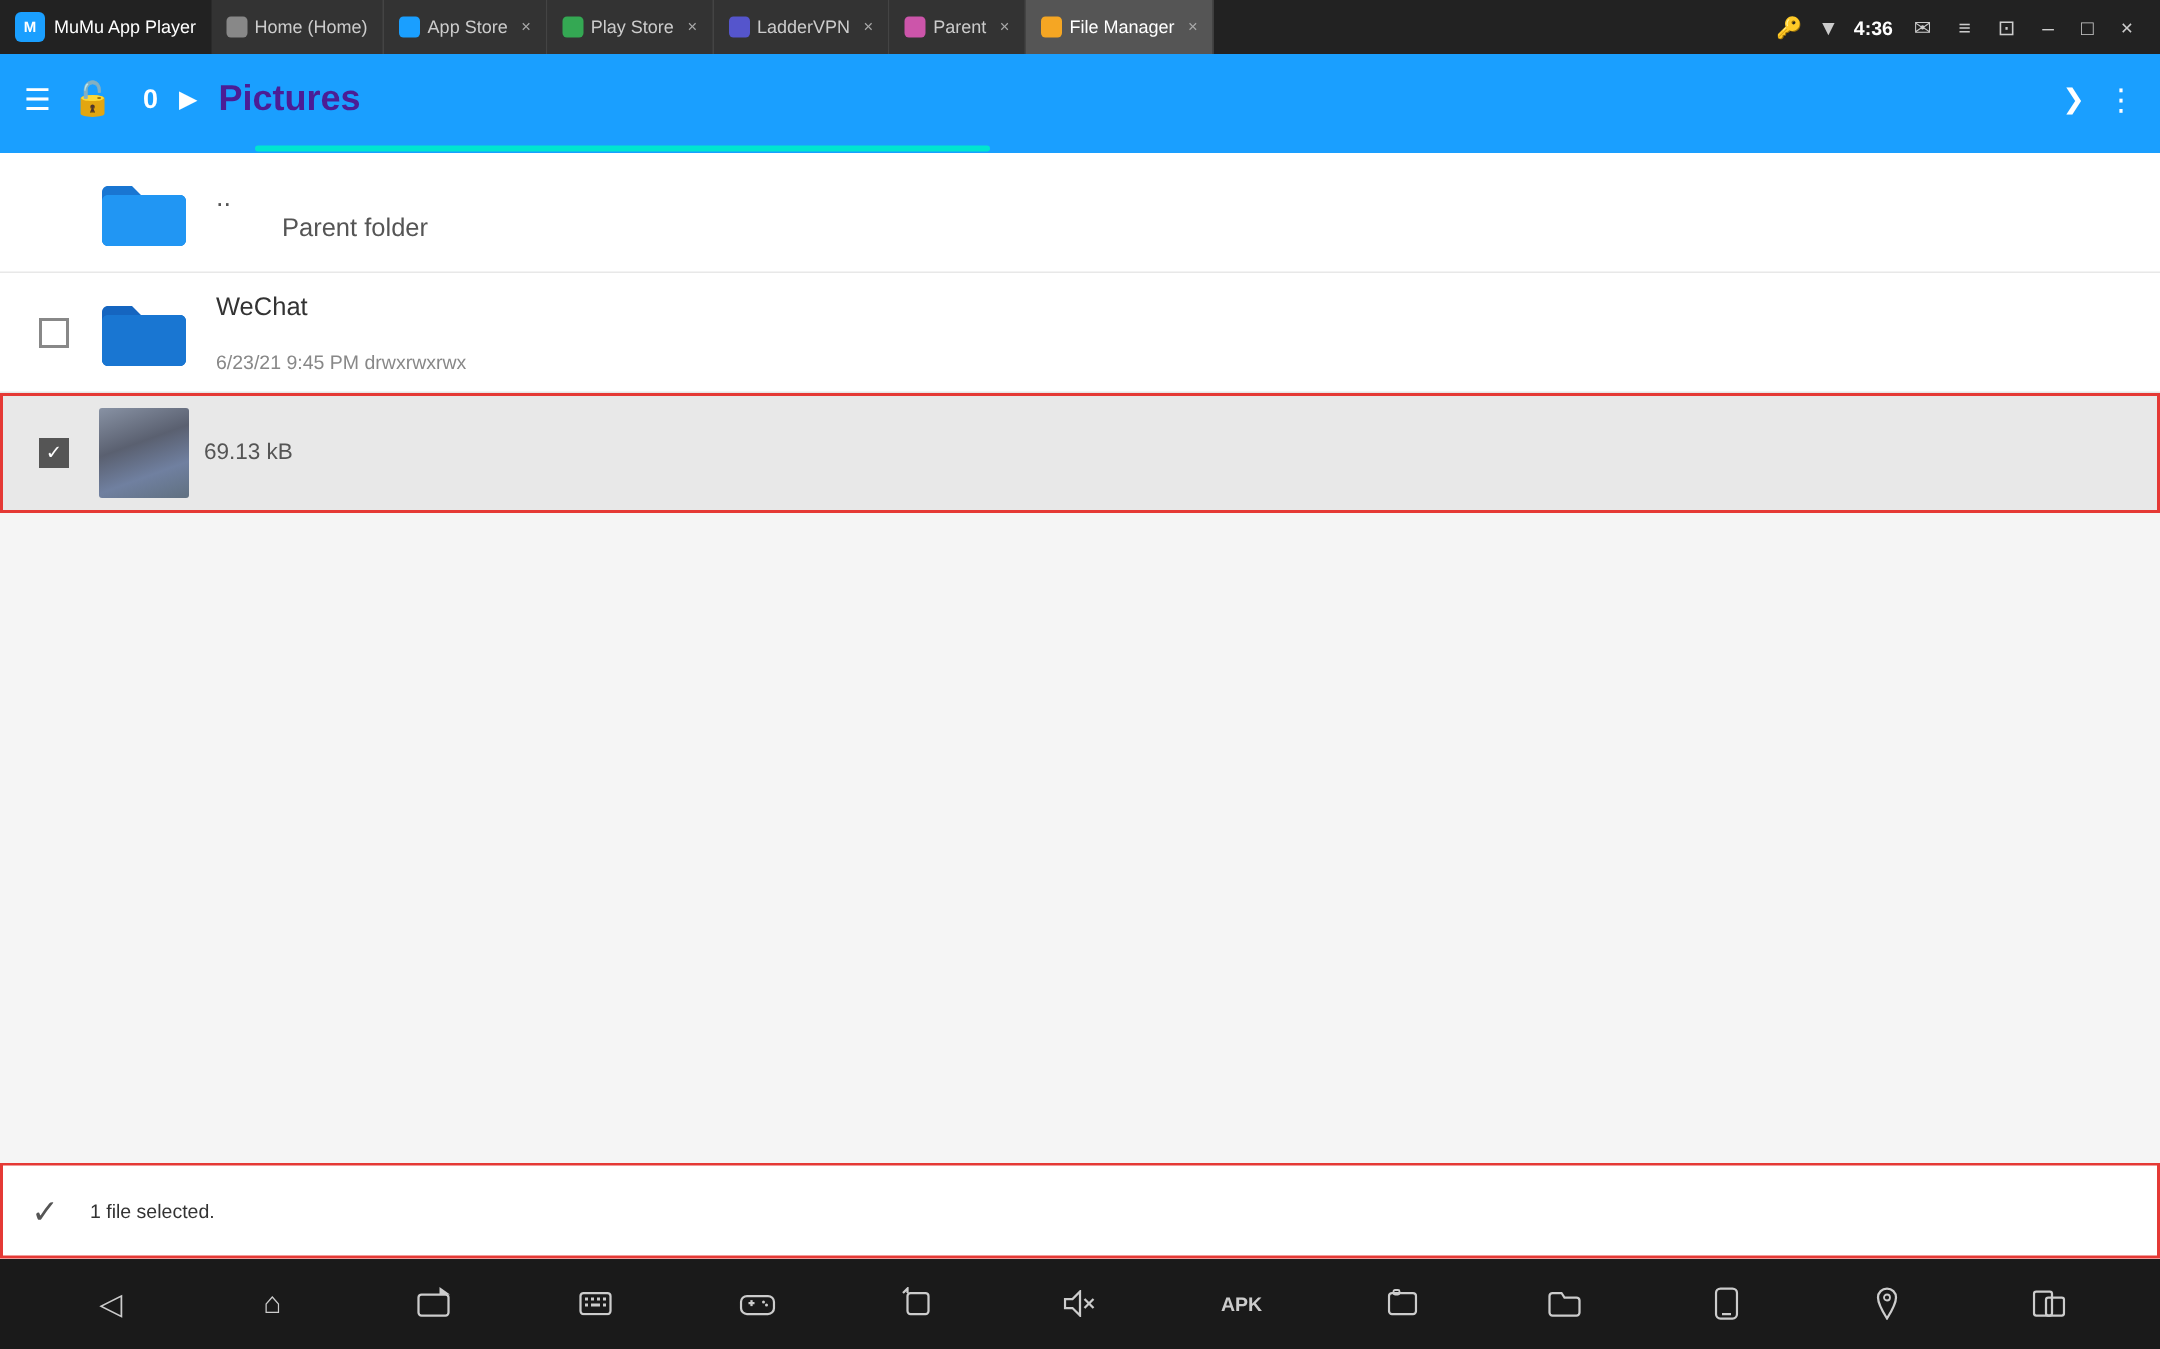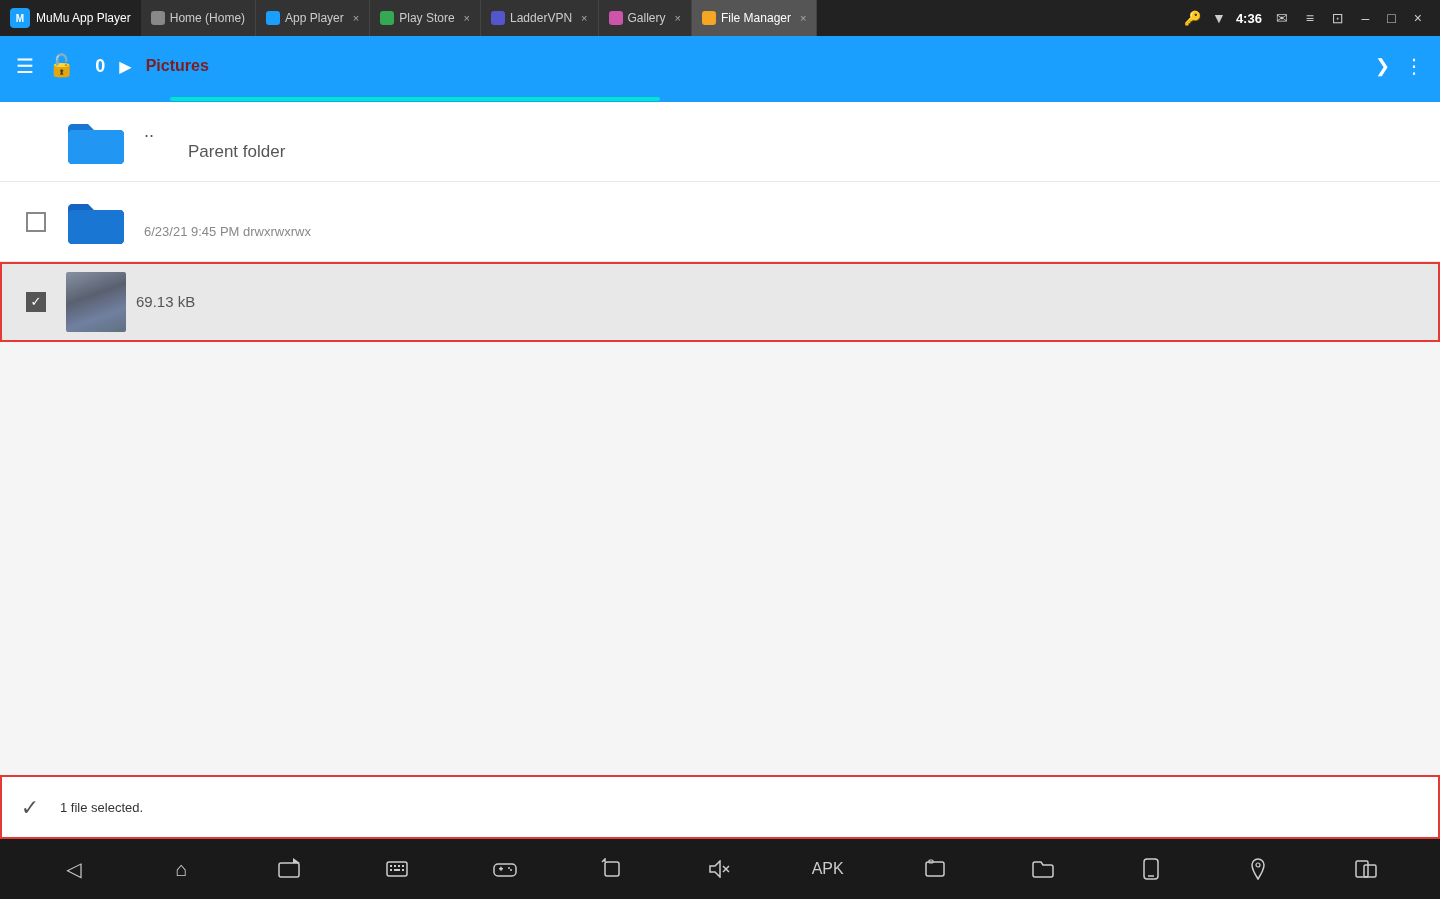"App Player" span { text: Player -> Store }
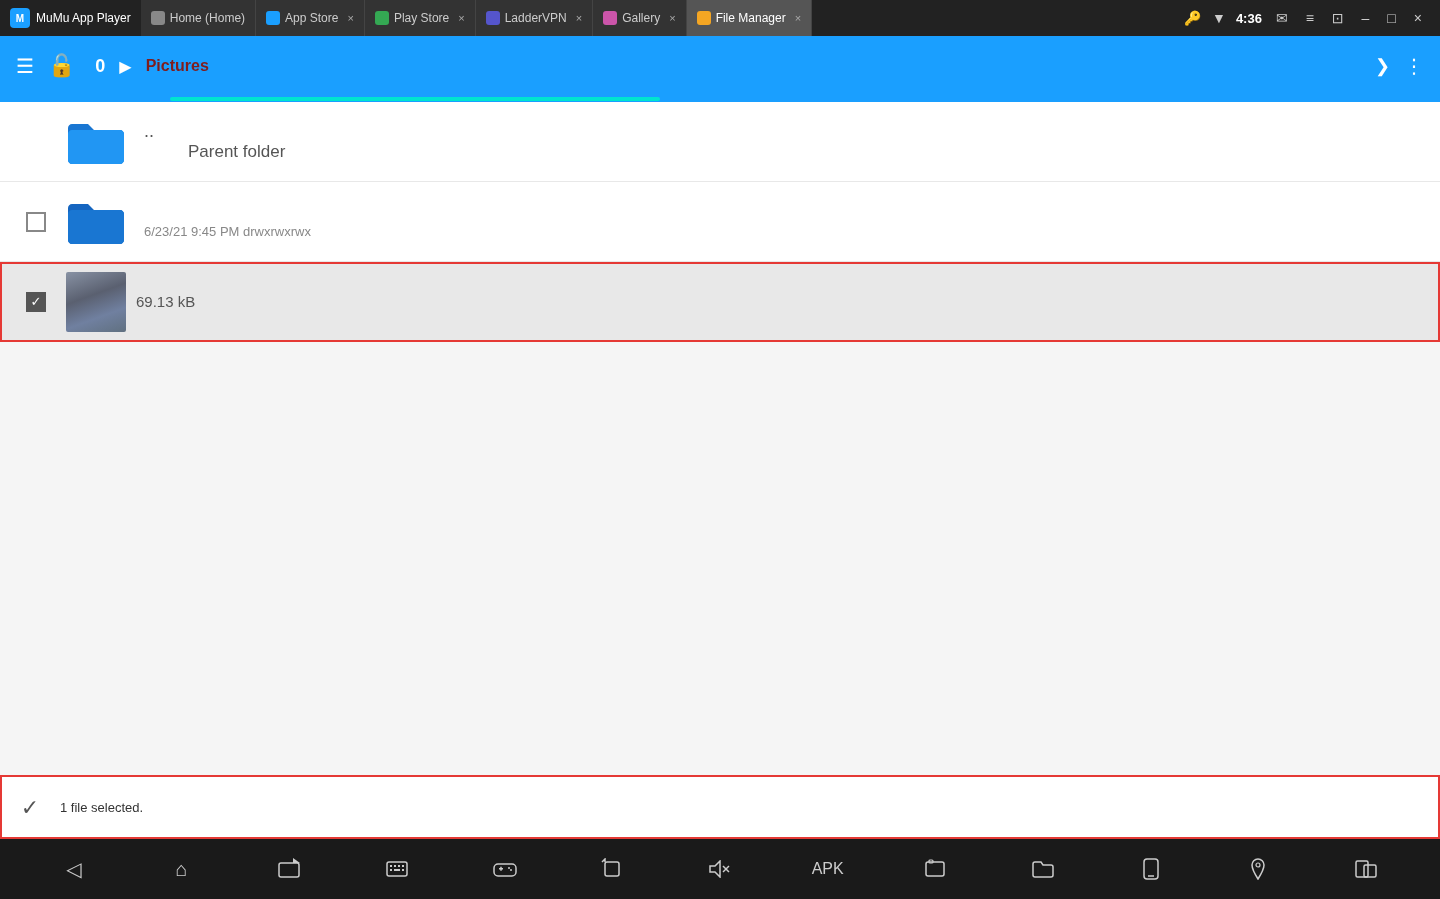"Gallery" span { text: Gallery -> Parent }
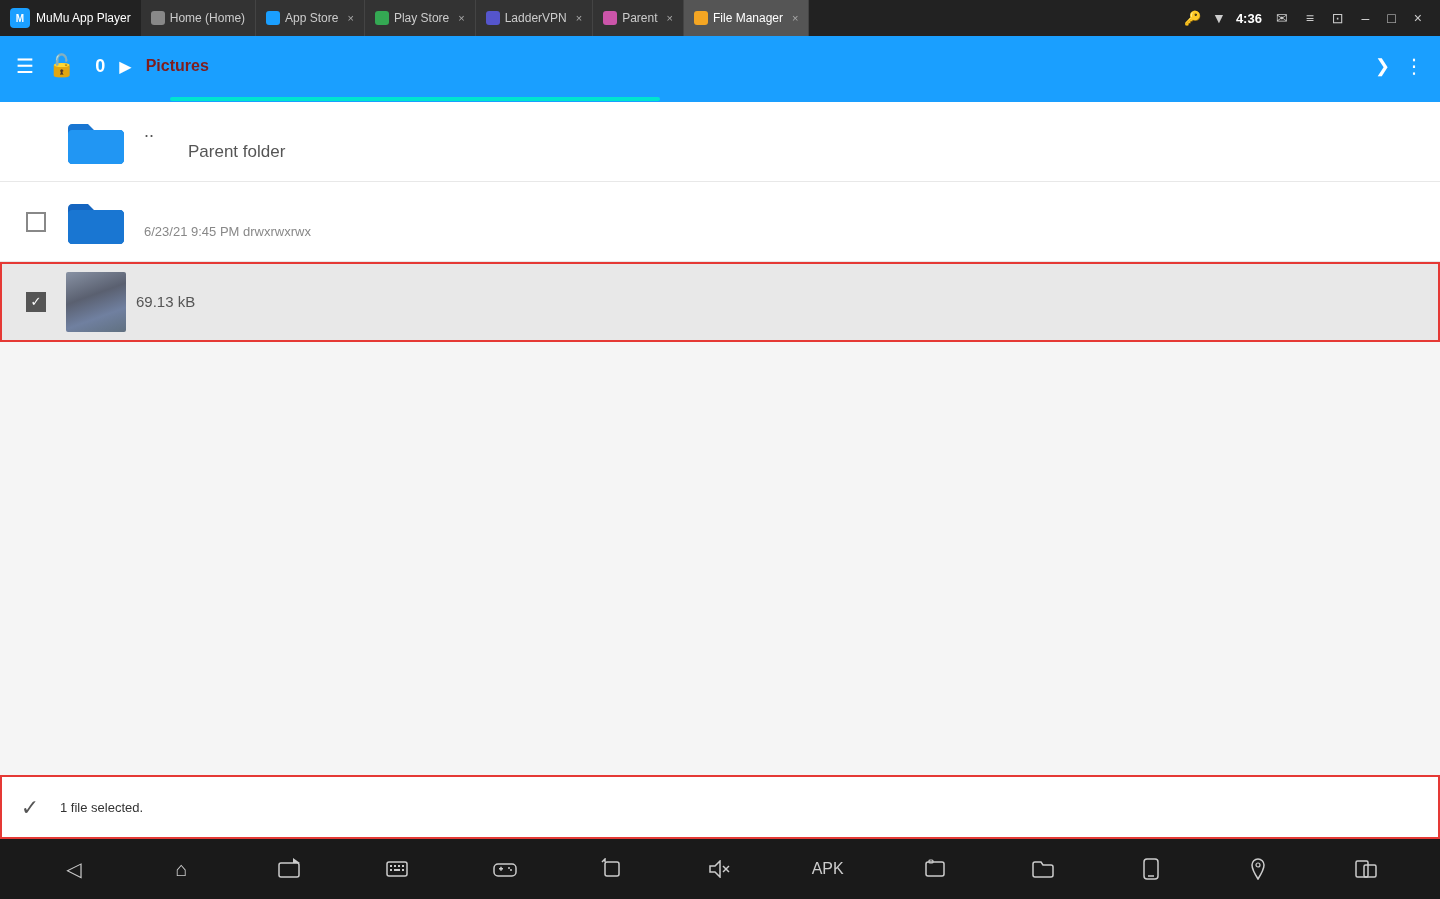"Pictures" #app-header .breadcrumb-title { color: #7f1d1d -> #4c1d95; font-size: 16px -> 24px }
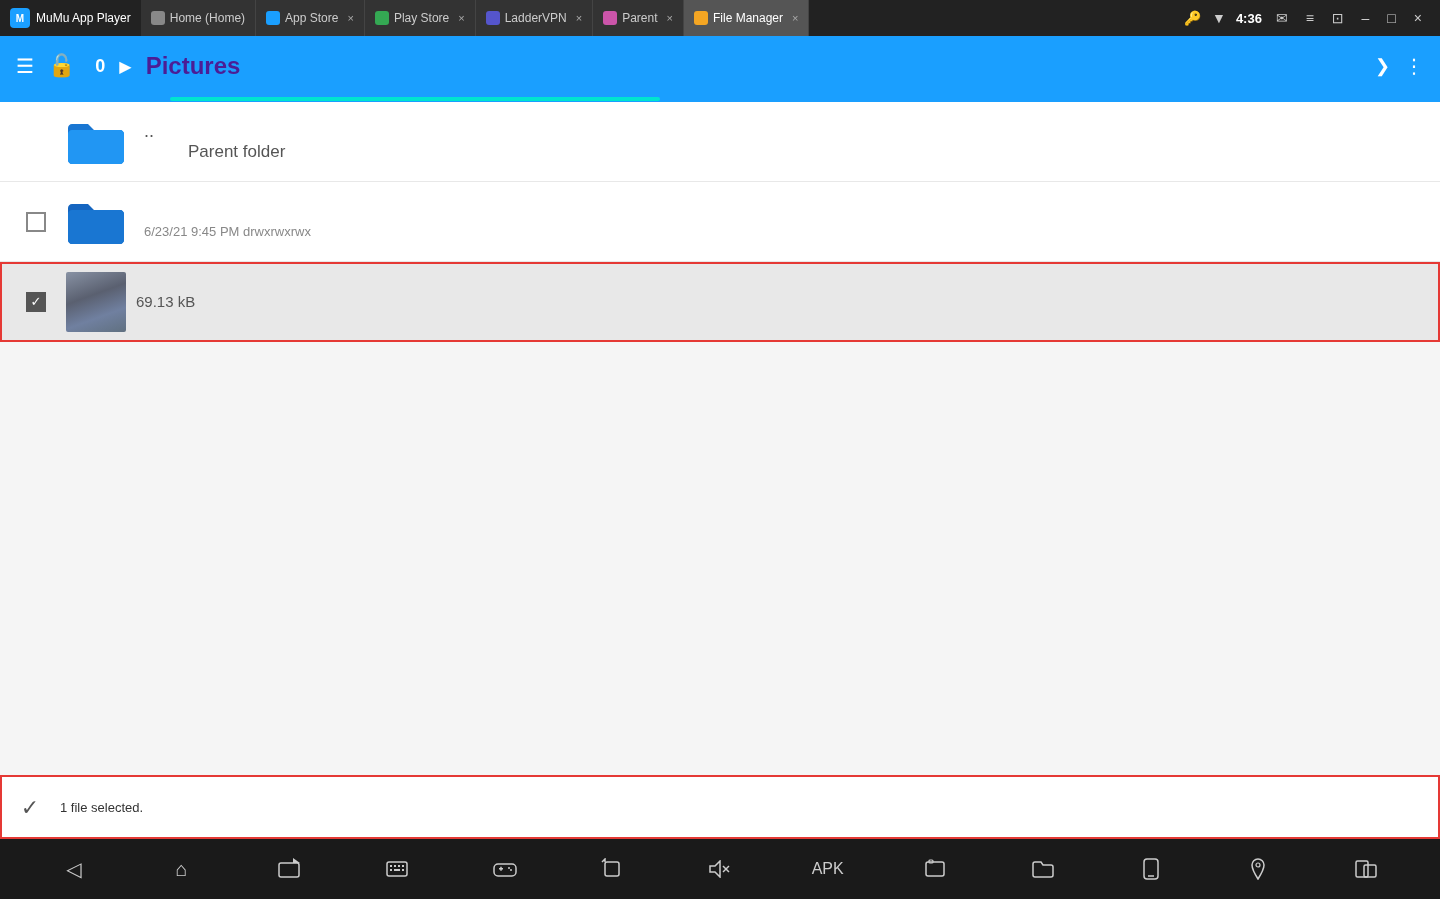"WeChat" div.file-name { html: none -> <div>WeChat</div> }
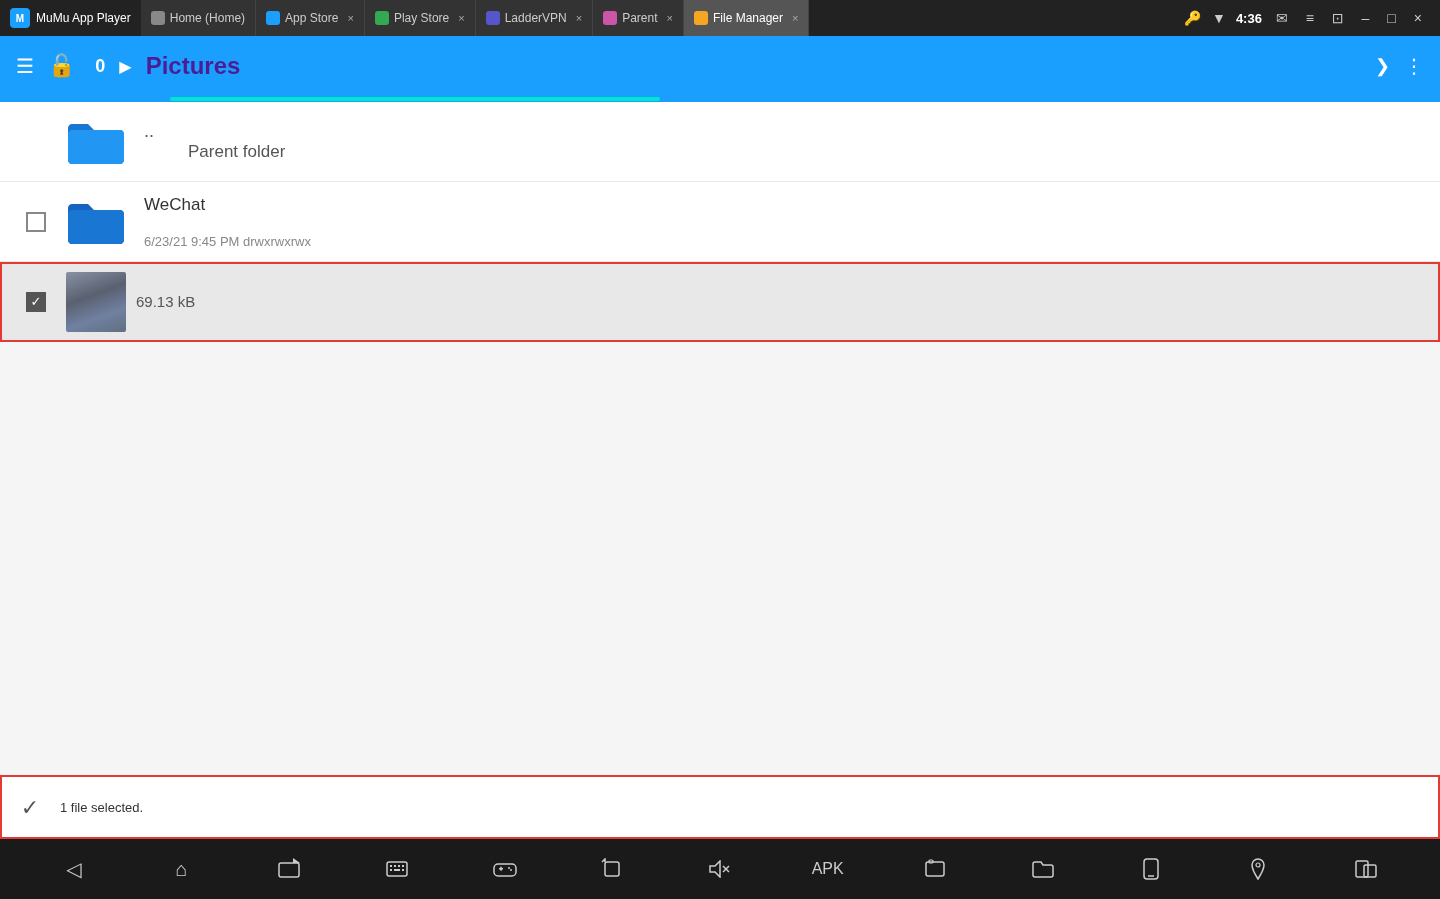"APK" div.bt-btn { font-size: 16px -> 13px; font-weight: normal -> bold }
